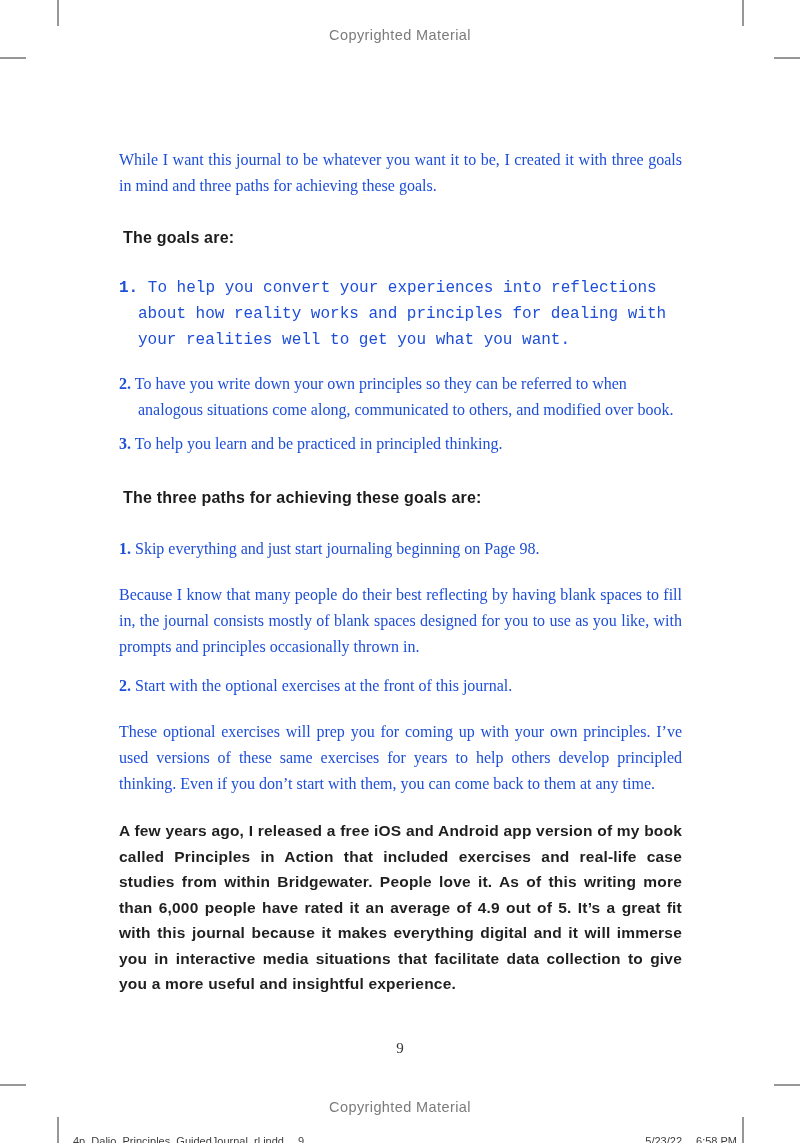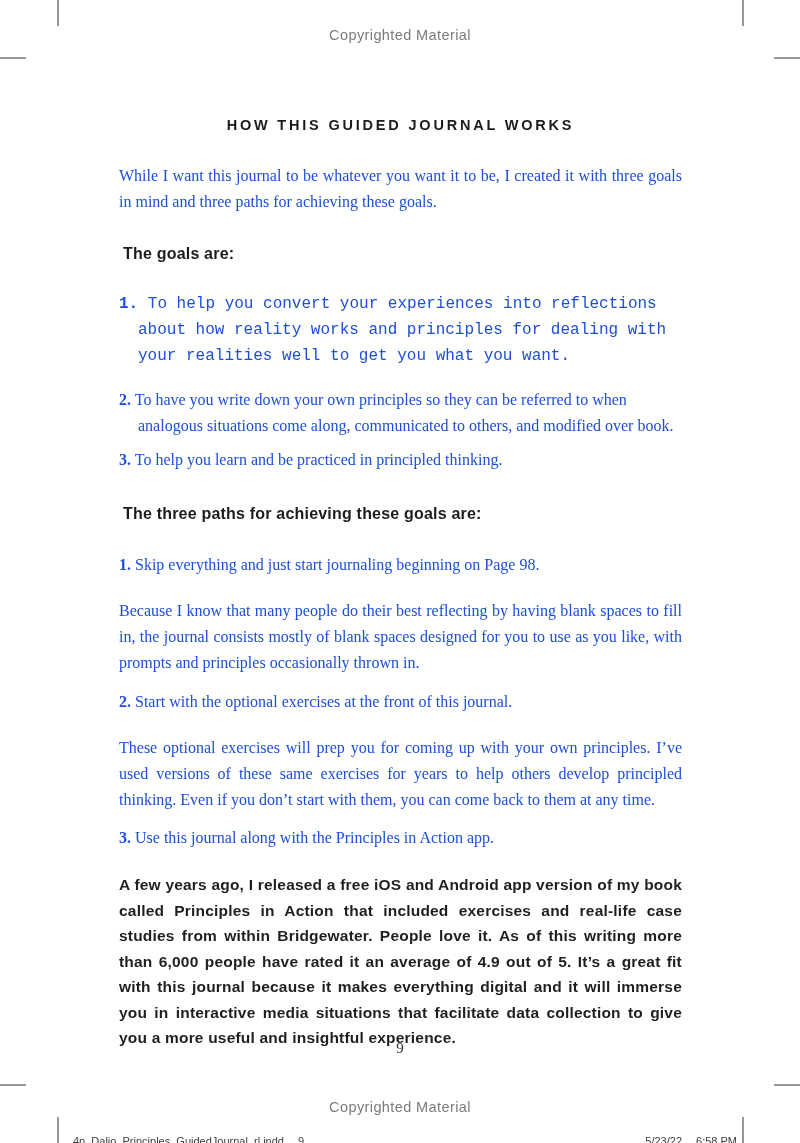"HOW THIS GUIDED JOURNAL WORKS" h1.title { html: <h1>HOW THIS GUIDED JOURNAL WORKS</h1> -> none }
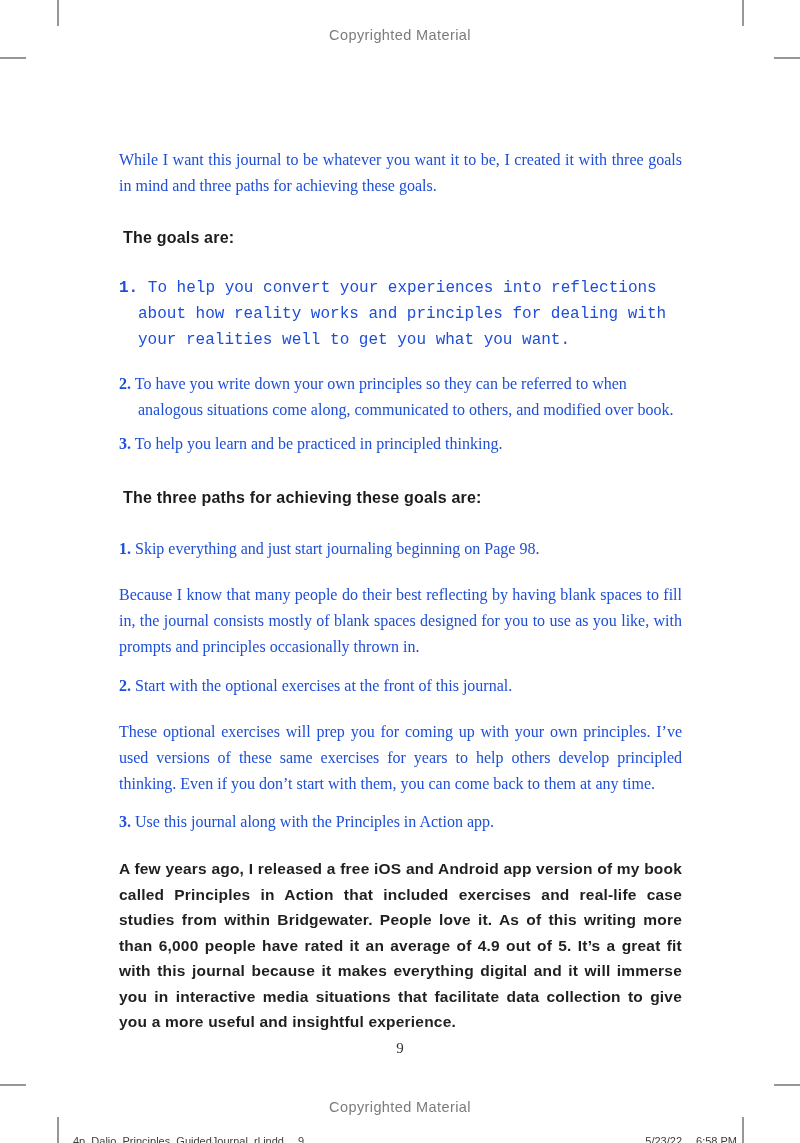"3. Use this journal along" p.body { html: <p> <b>3.</b> <span>Use this journal along with the Principles in Action app.</span> </p> -> none }
